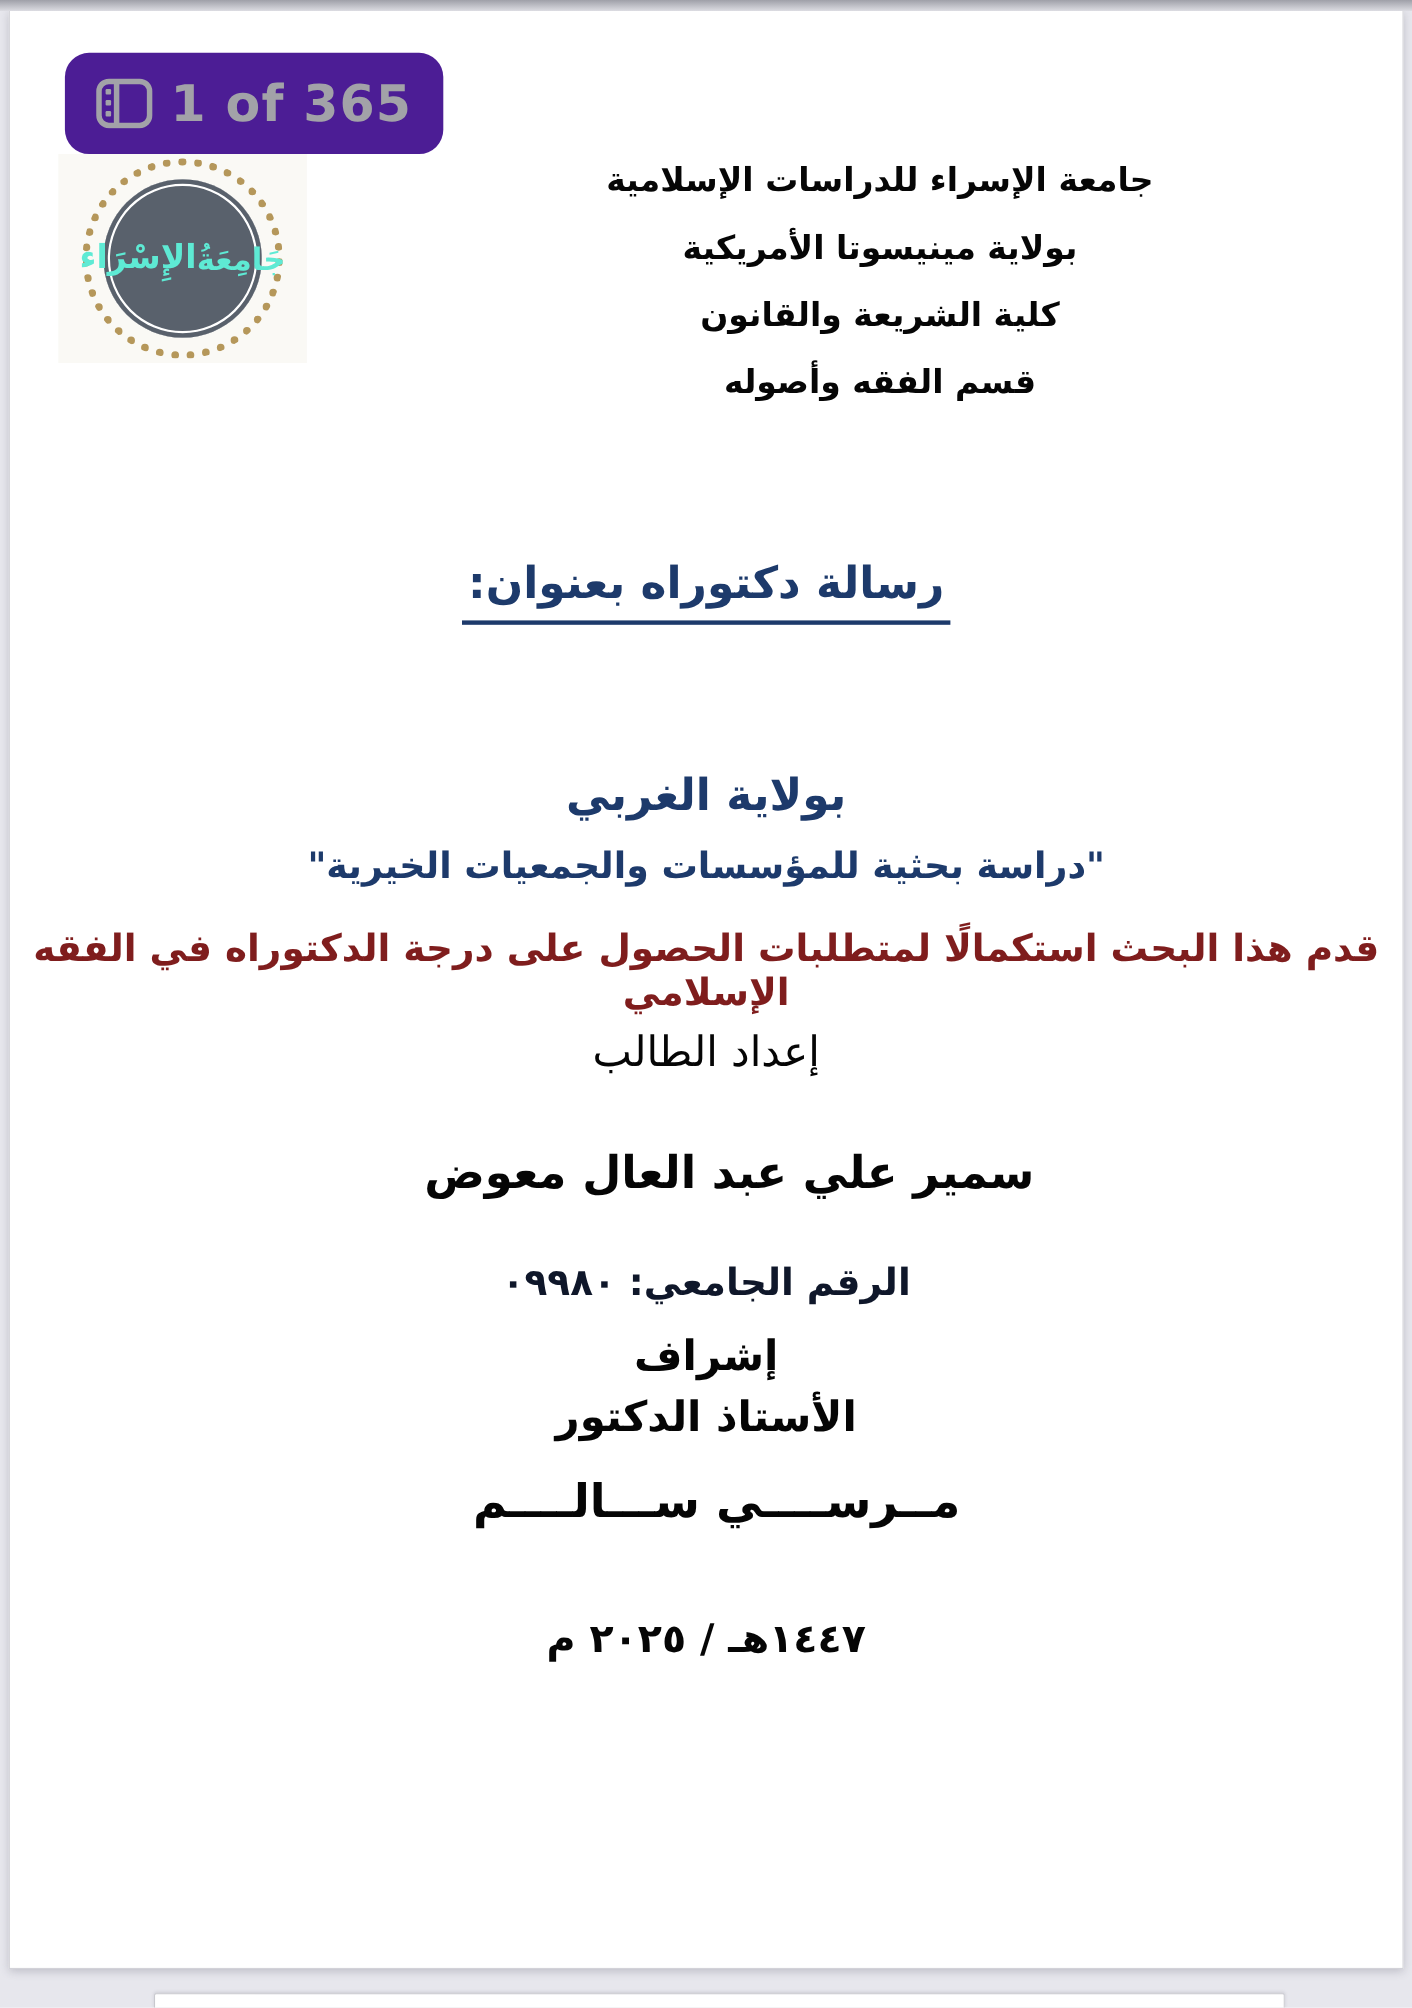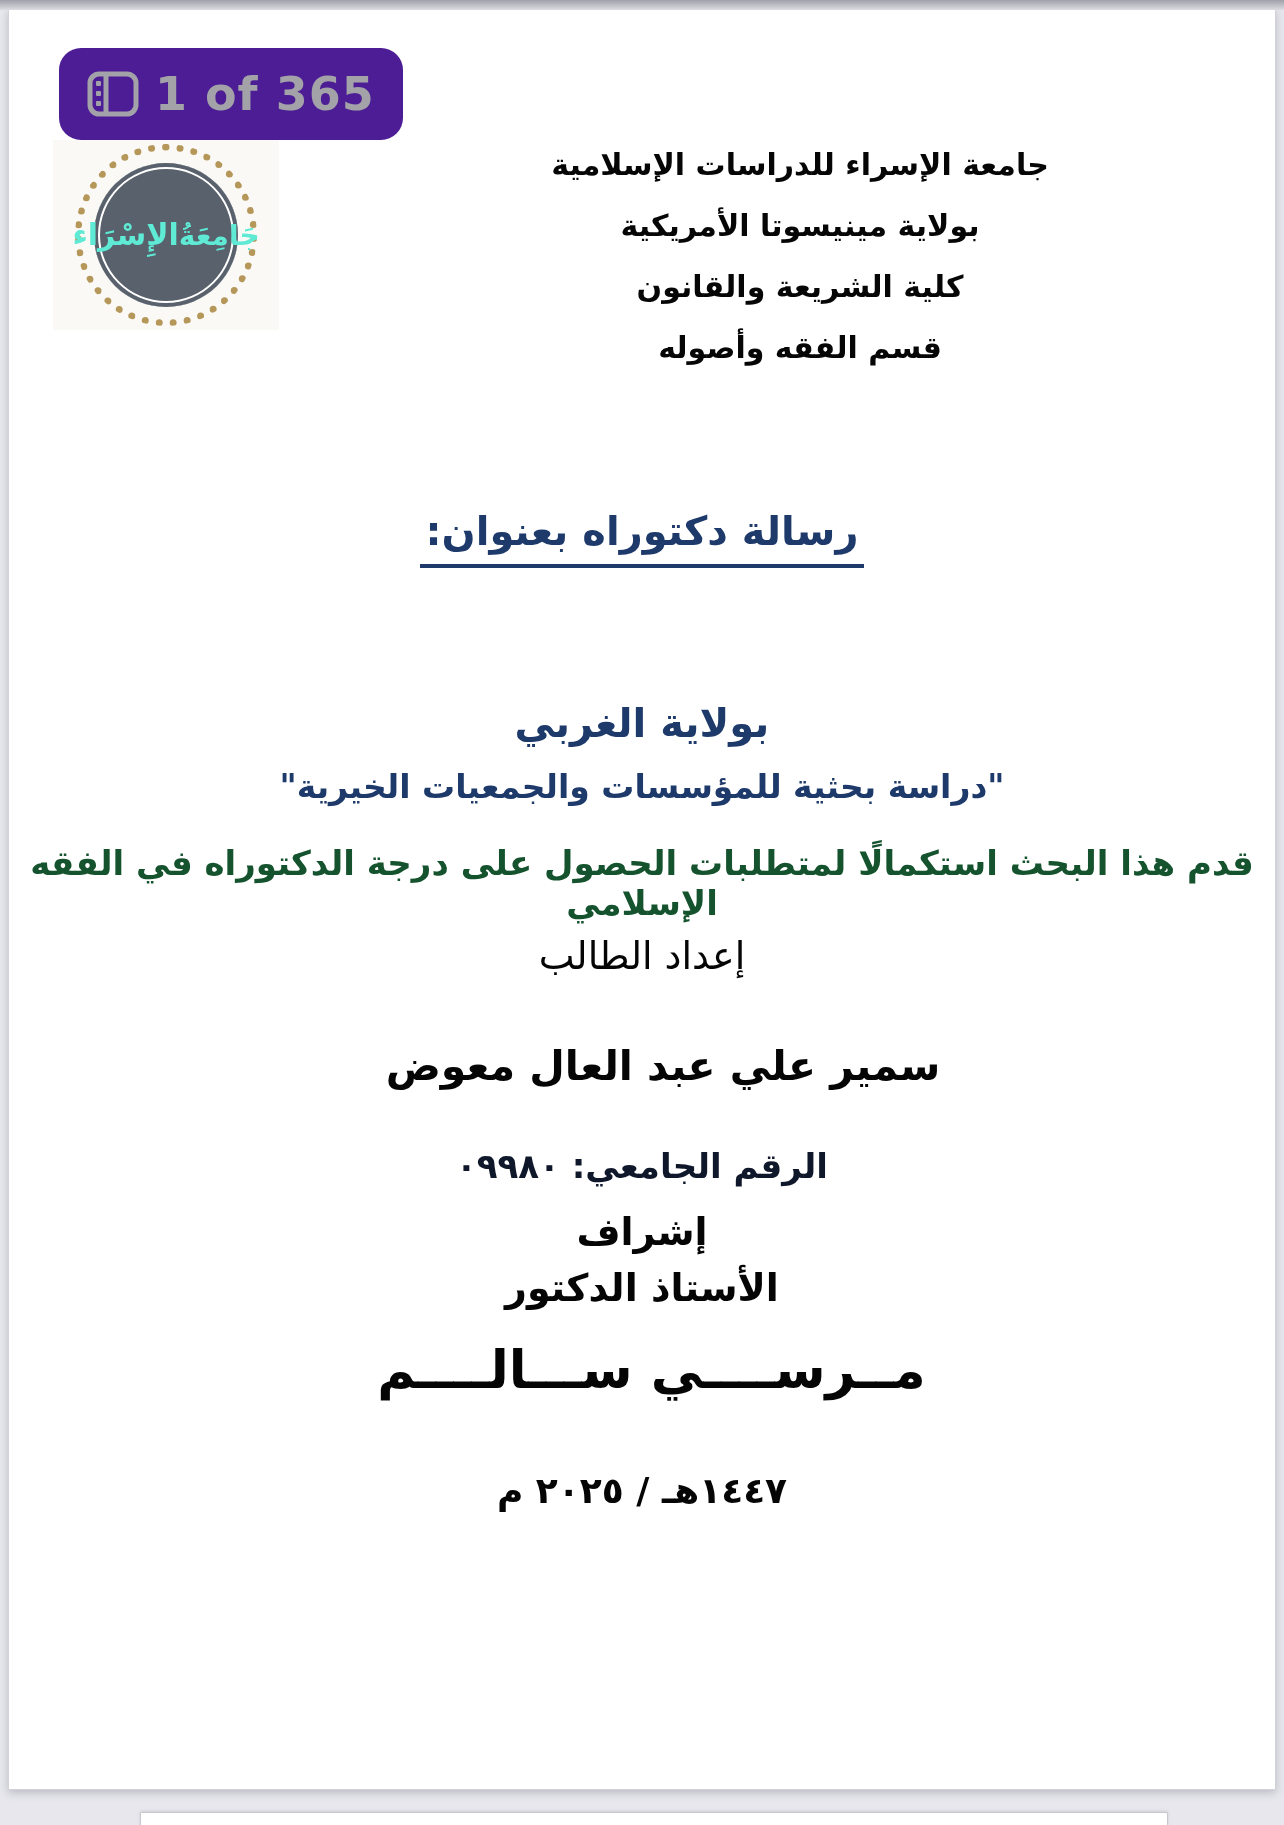"قدم هذا البحث استكمالًا لمتطلبات" .requirement { color: #14532d -> #7f1d1d }
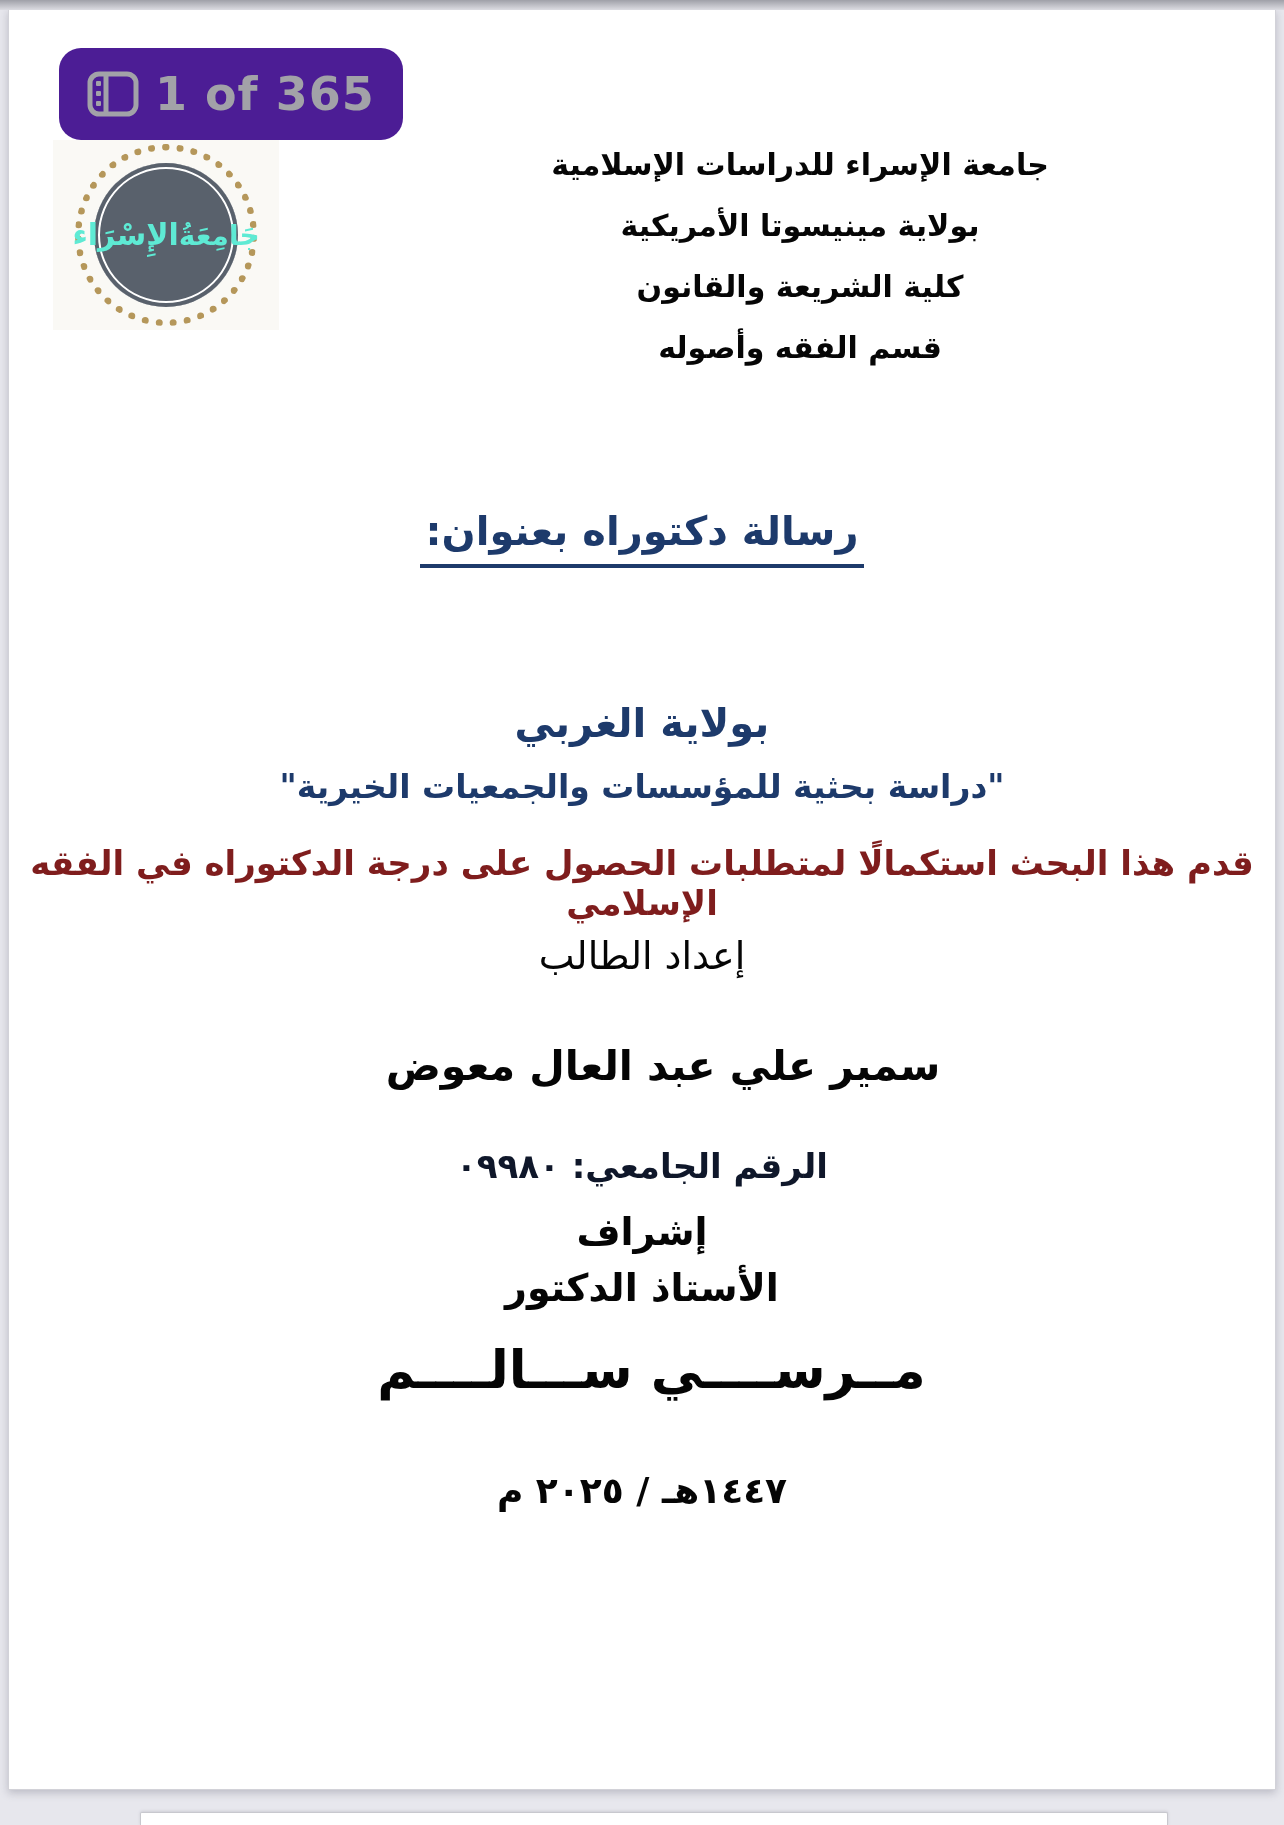"مــرســــي ســـالــــم" .supervisor-name { font-size: 52px -> 42px }
